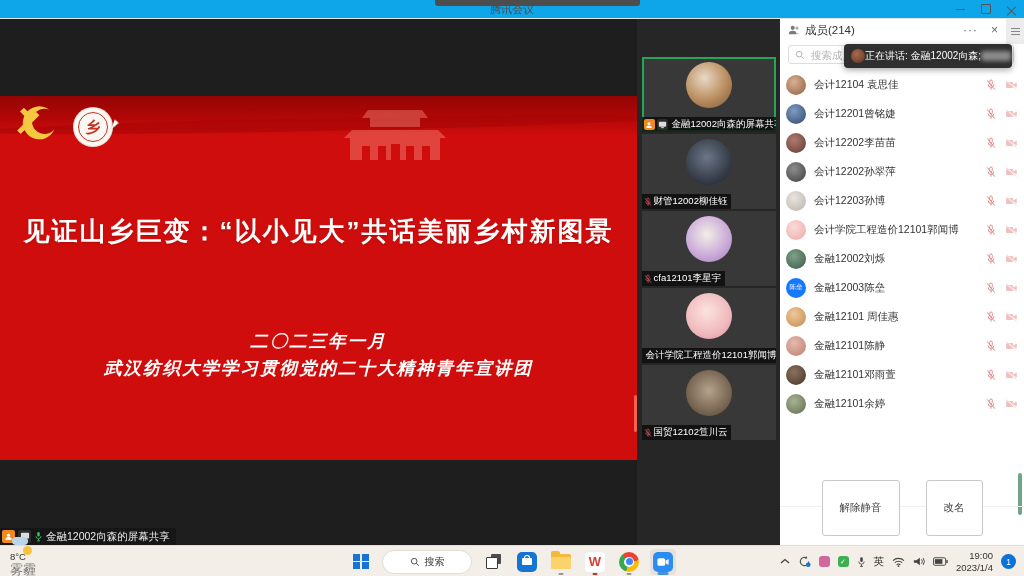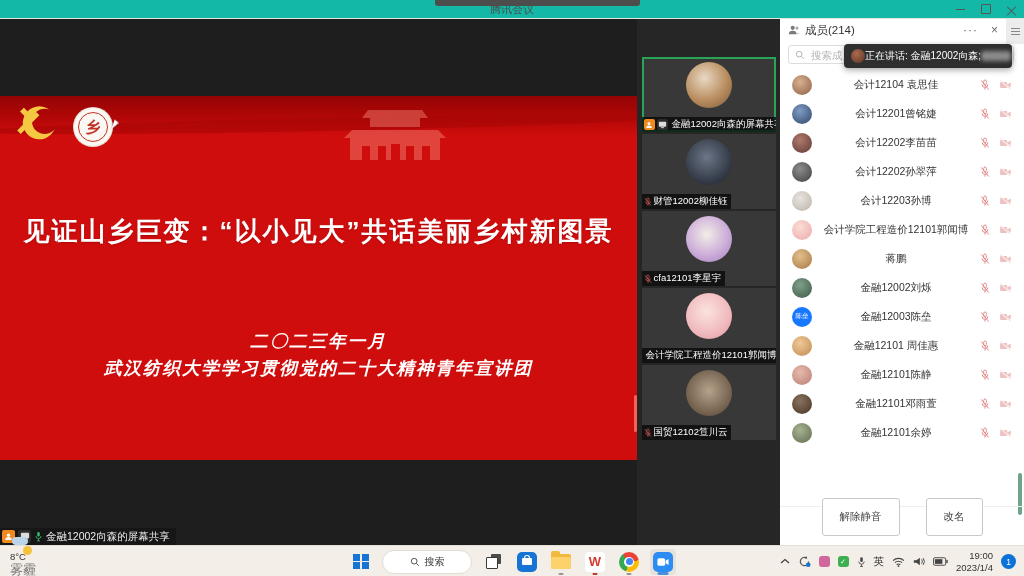"腾讯会议" .titlebar { background: #14b8a6 -> #0ea5e9 }
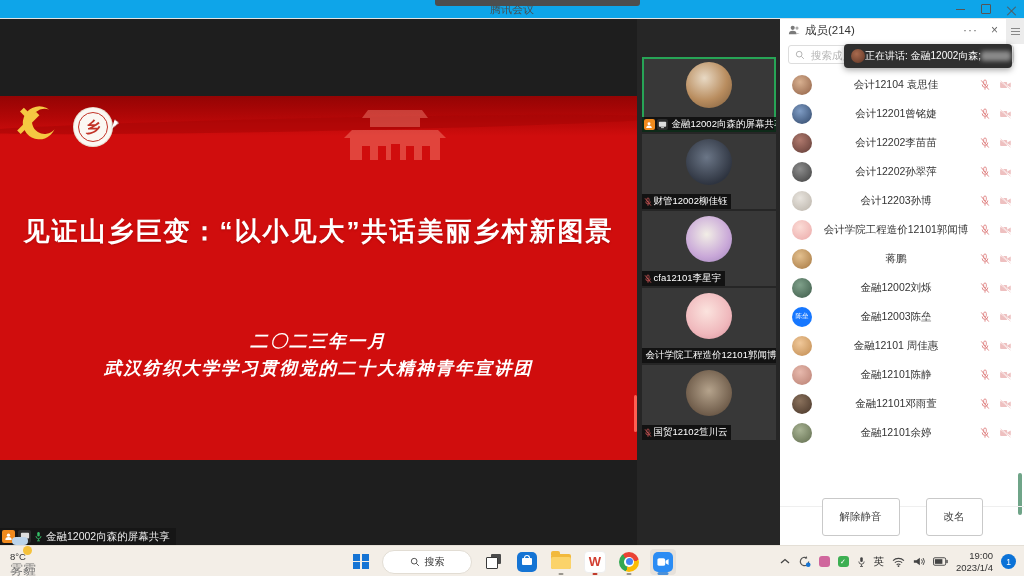"会计12104 袁思佳" .member-row { padding: 0 12px -> 0 6px; text-align: center -> none }
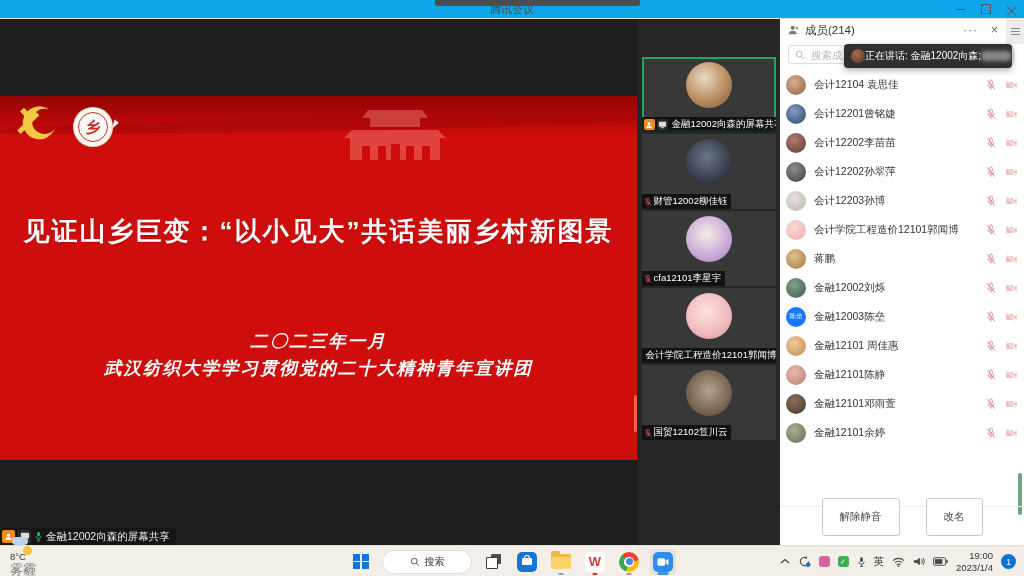"蒋鹏" div.member-row { html: <div> <span></span> <span>蒋鹏</span> <span> <svg> <rect></rect> <path></path> <line></line> </svg> <svg> <rect></rect> <path></path> <line></line> <line></line> </svg> </span> </div> -> none }
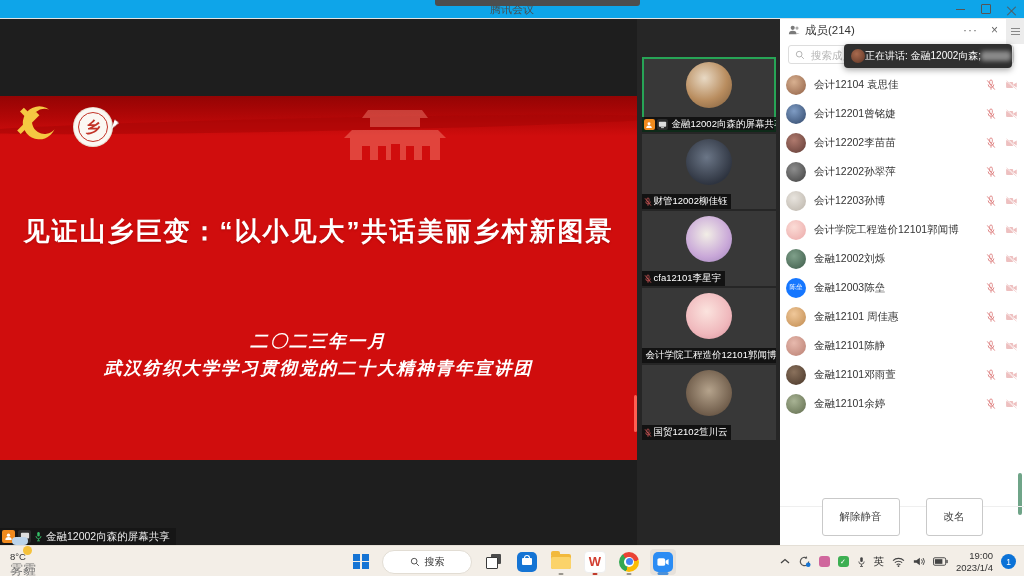"解除静音" .p-btn { padding: 11px 17px -> 20px 17px }
